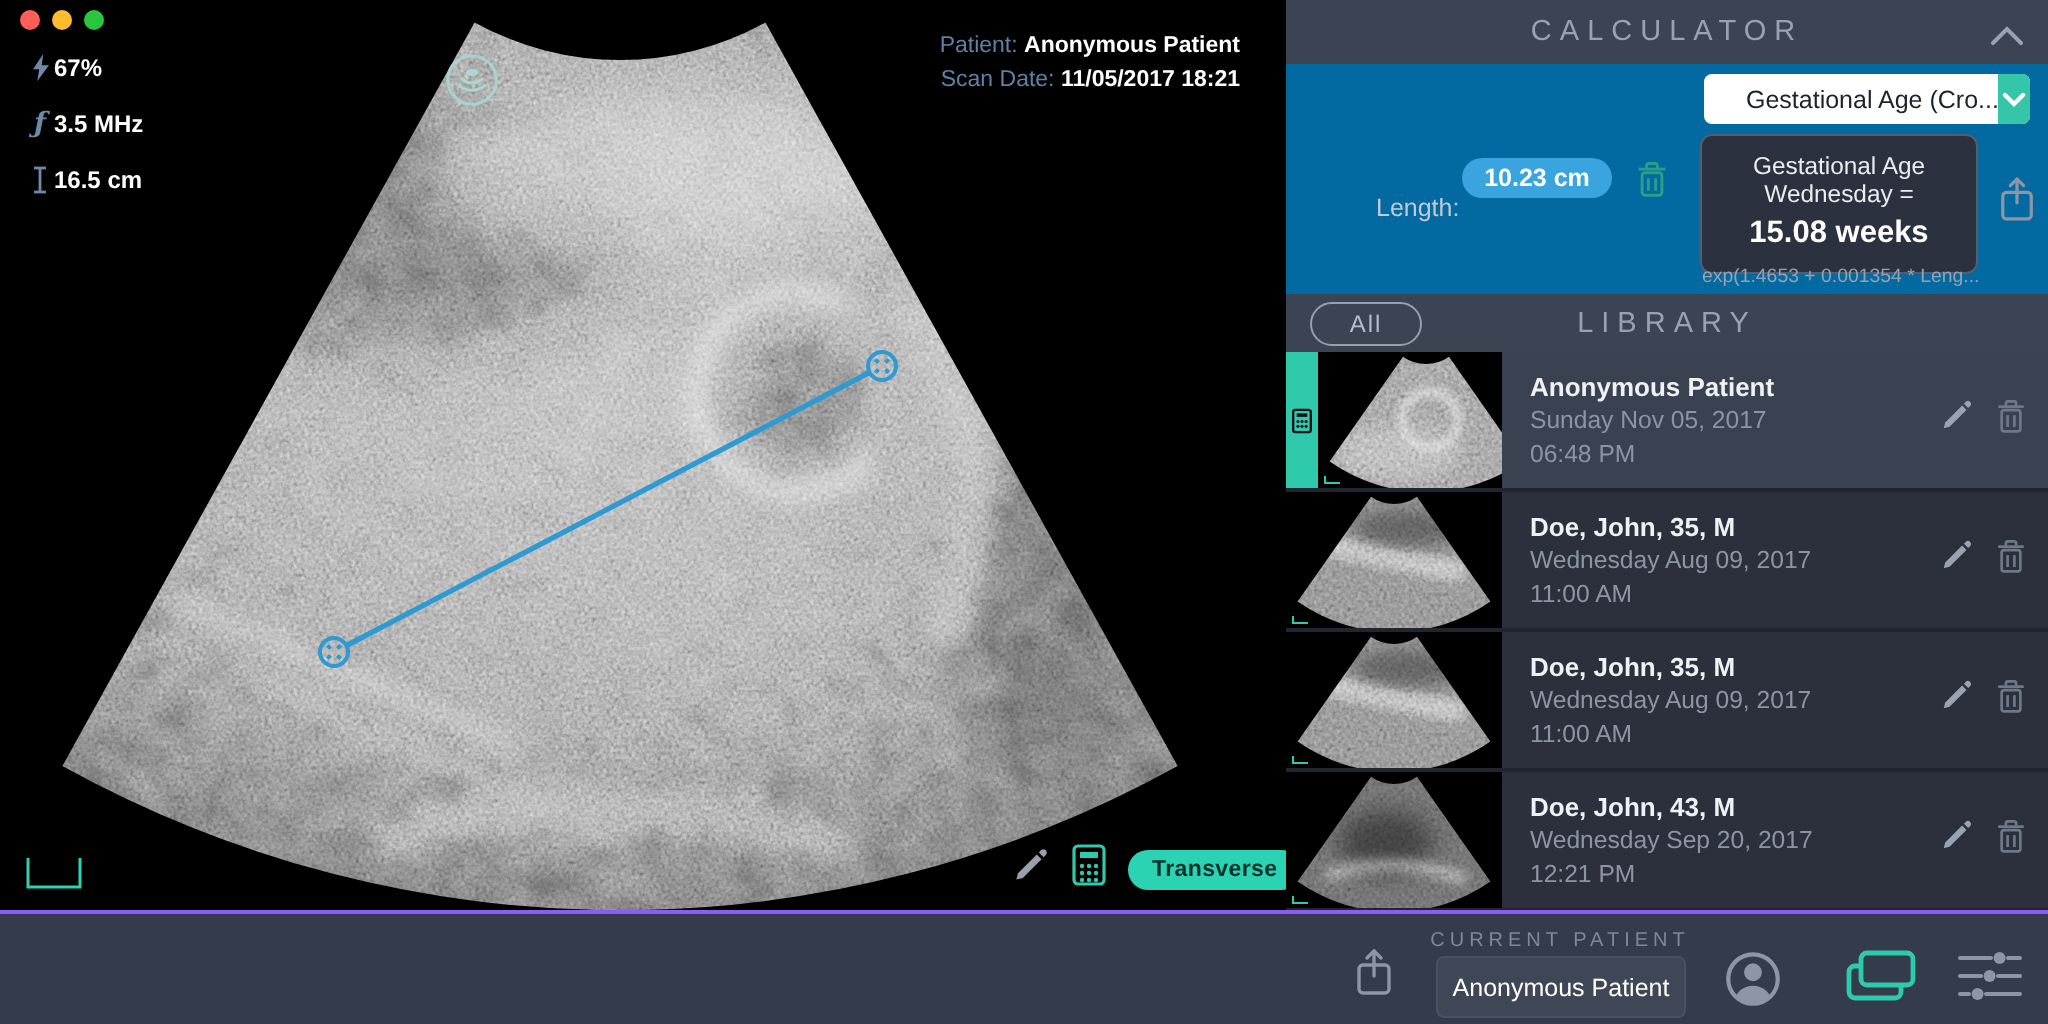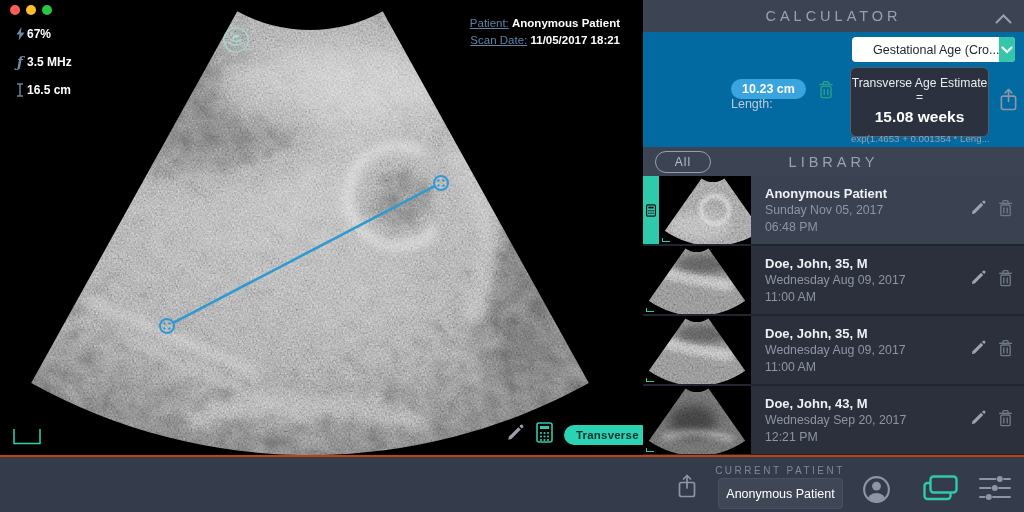"Patient:" .pt-info .lbl { text-decoration: underline -> none }
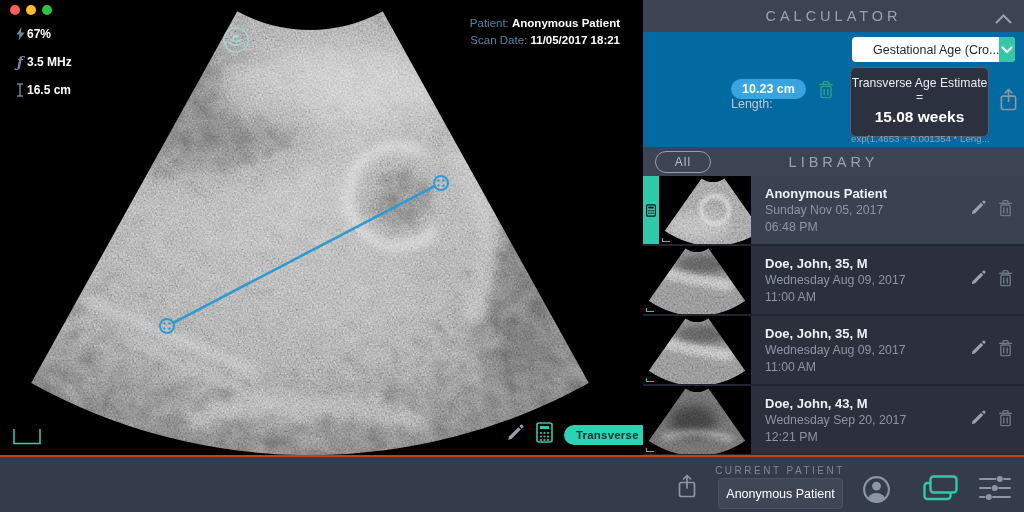"Transverse Age Estimate =" div.l1 { text: Transverse Age Estimate -> Gestational Age Wednesday }
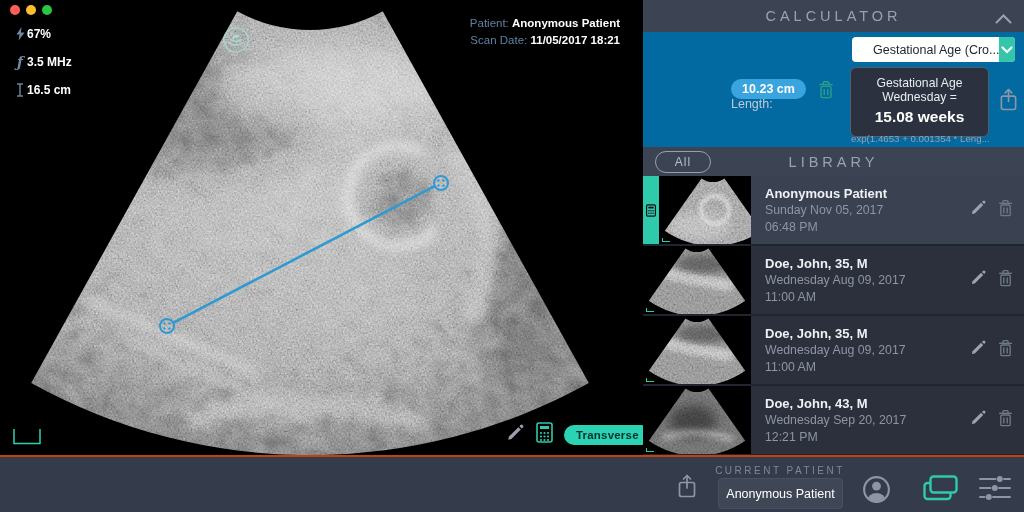"Length:" .length-label { margin-left: 43px -> none }
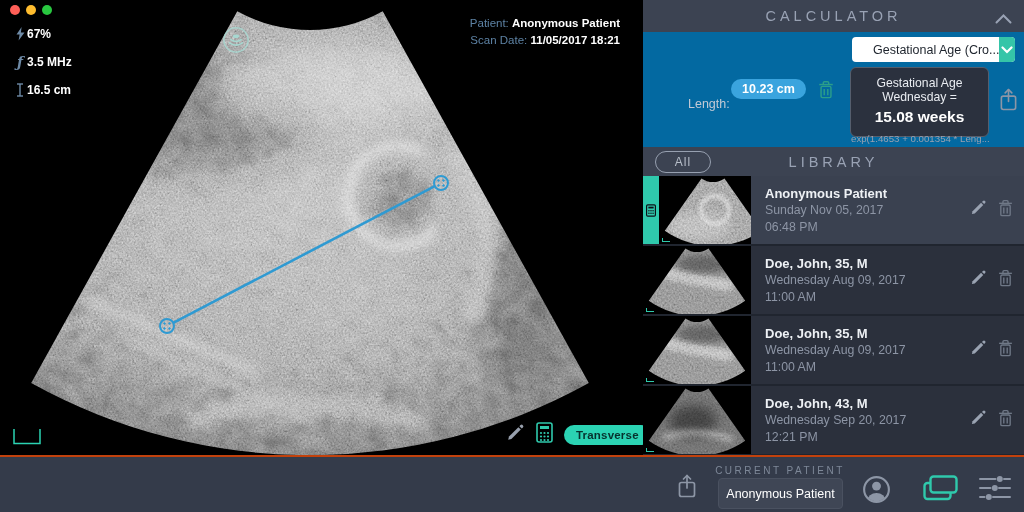"CURRENT PATIENT" .bottom-bar { border-top: 2px solid #c2410c -> 2px solid #8b5cf6 }
